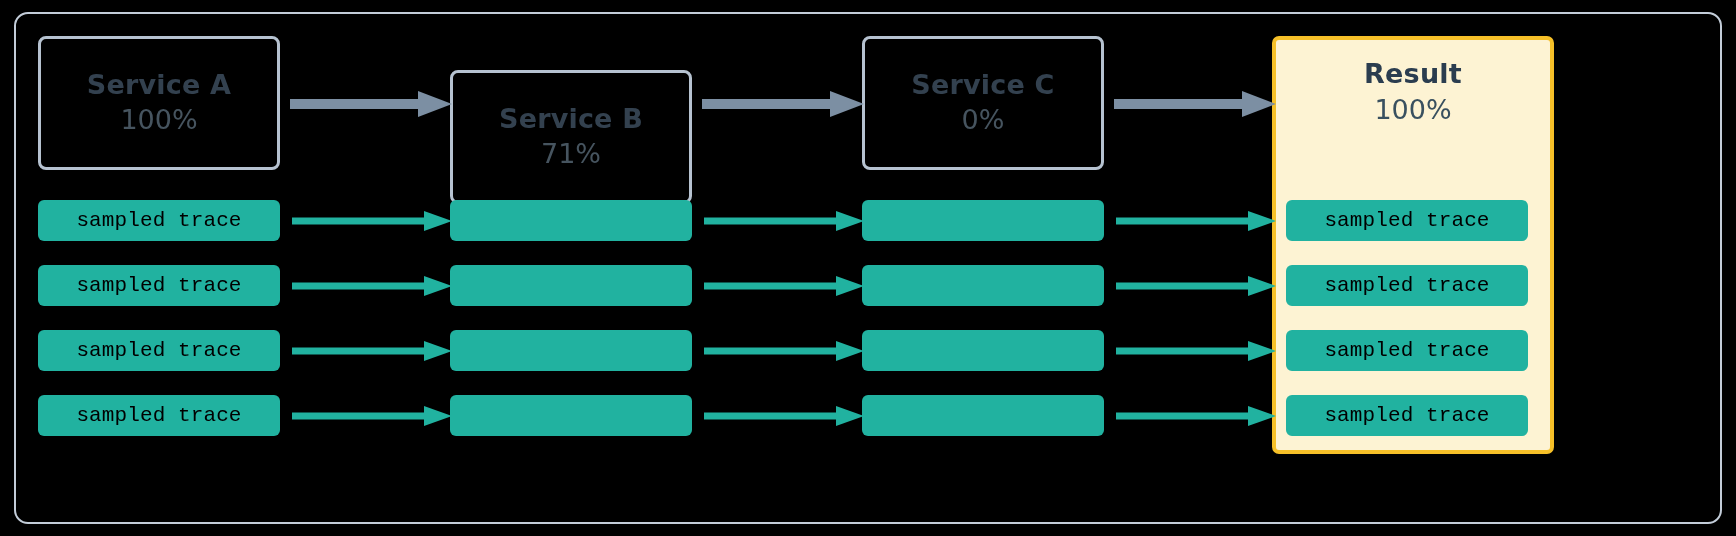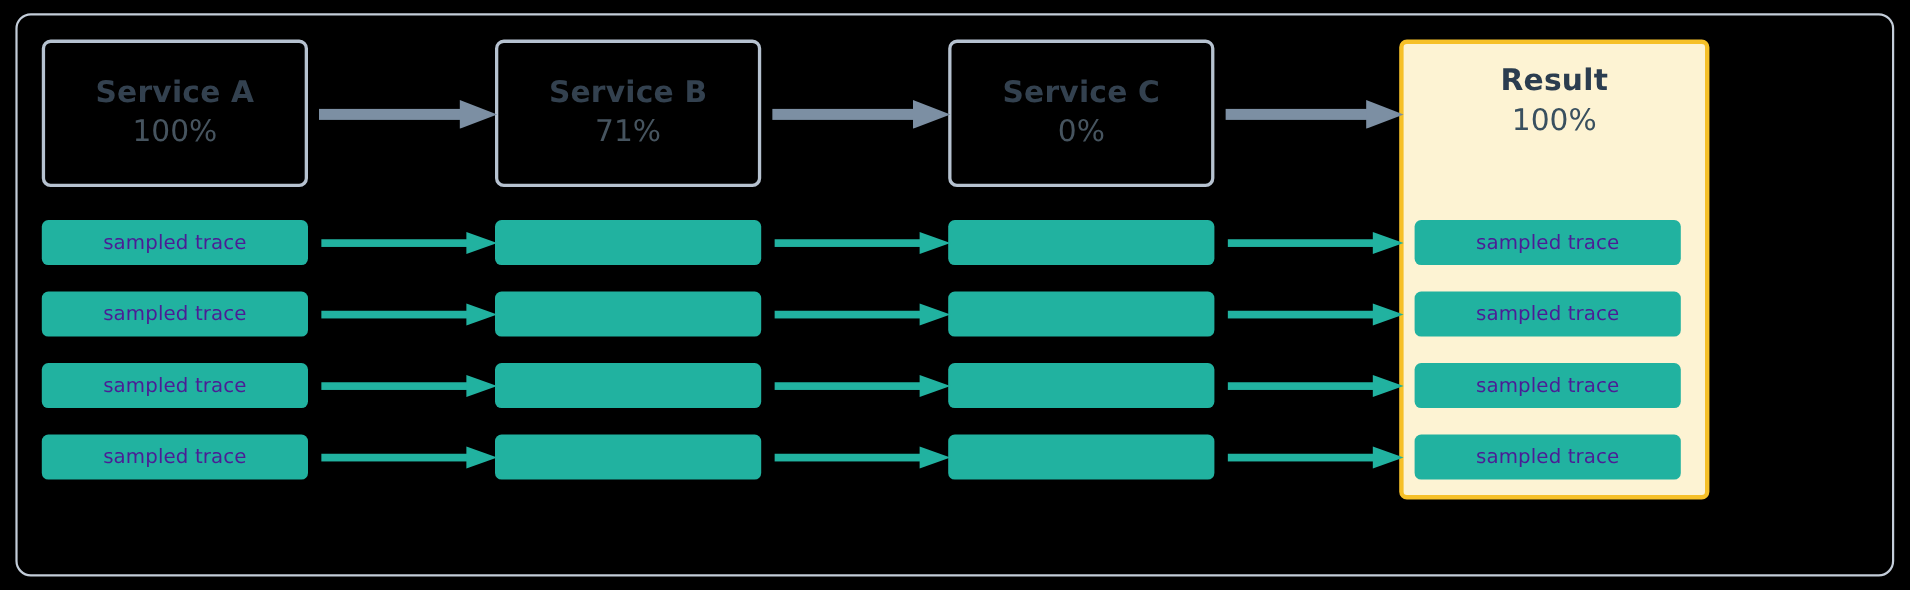"Service B" .svc-b { margin-top: none -> 34px }
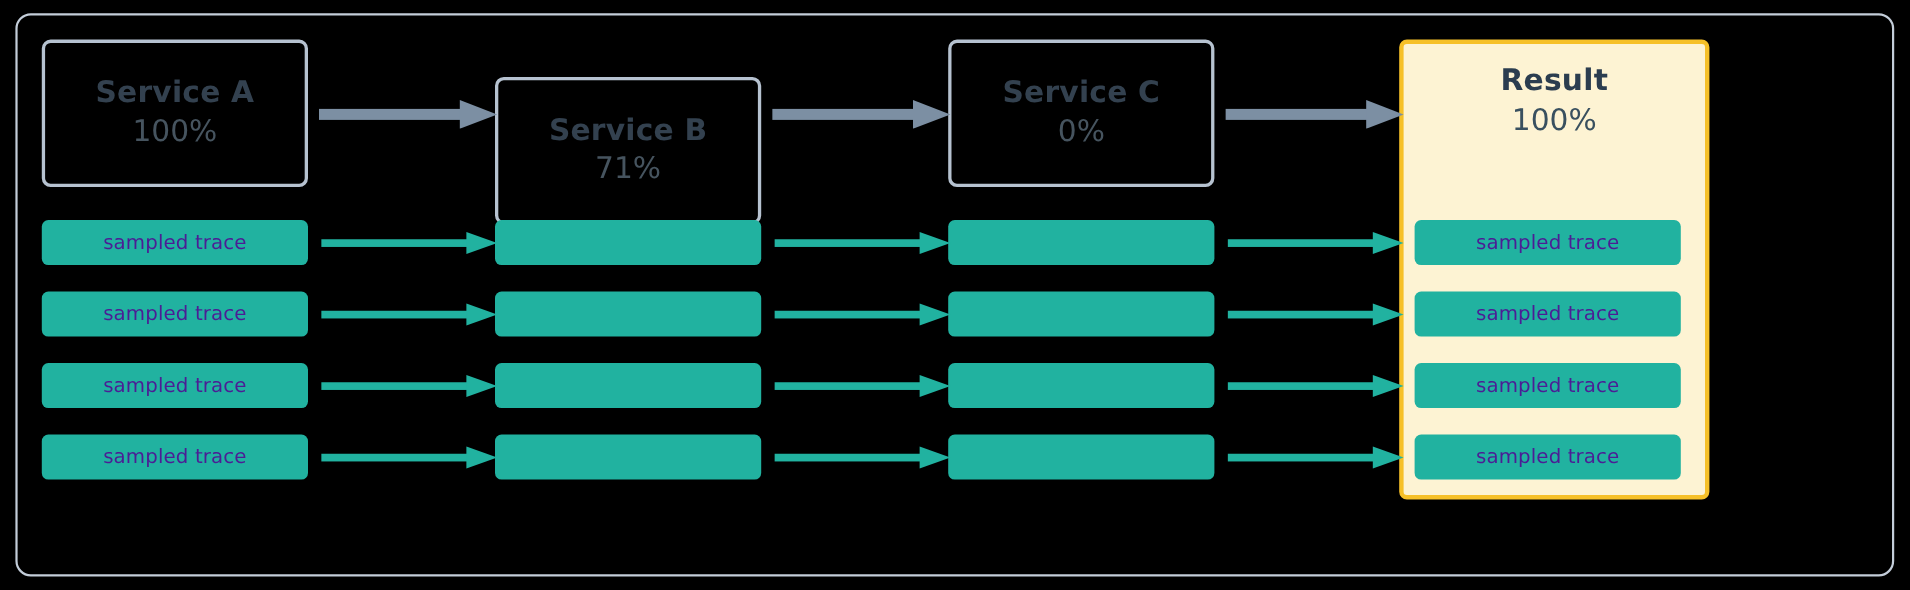"sampled trace" .trace-label { color: #4c1d95 -> #000000; font-family: none -> Liberation Mono, monospace; font-size: 18px -> 21px }
